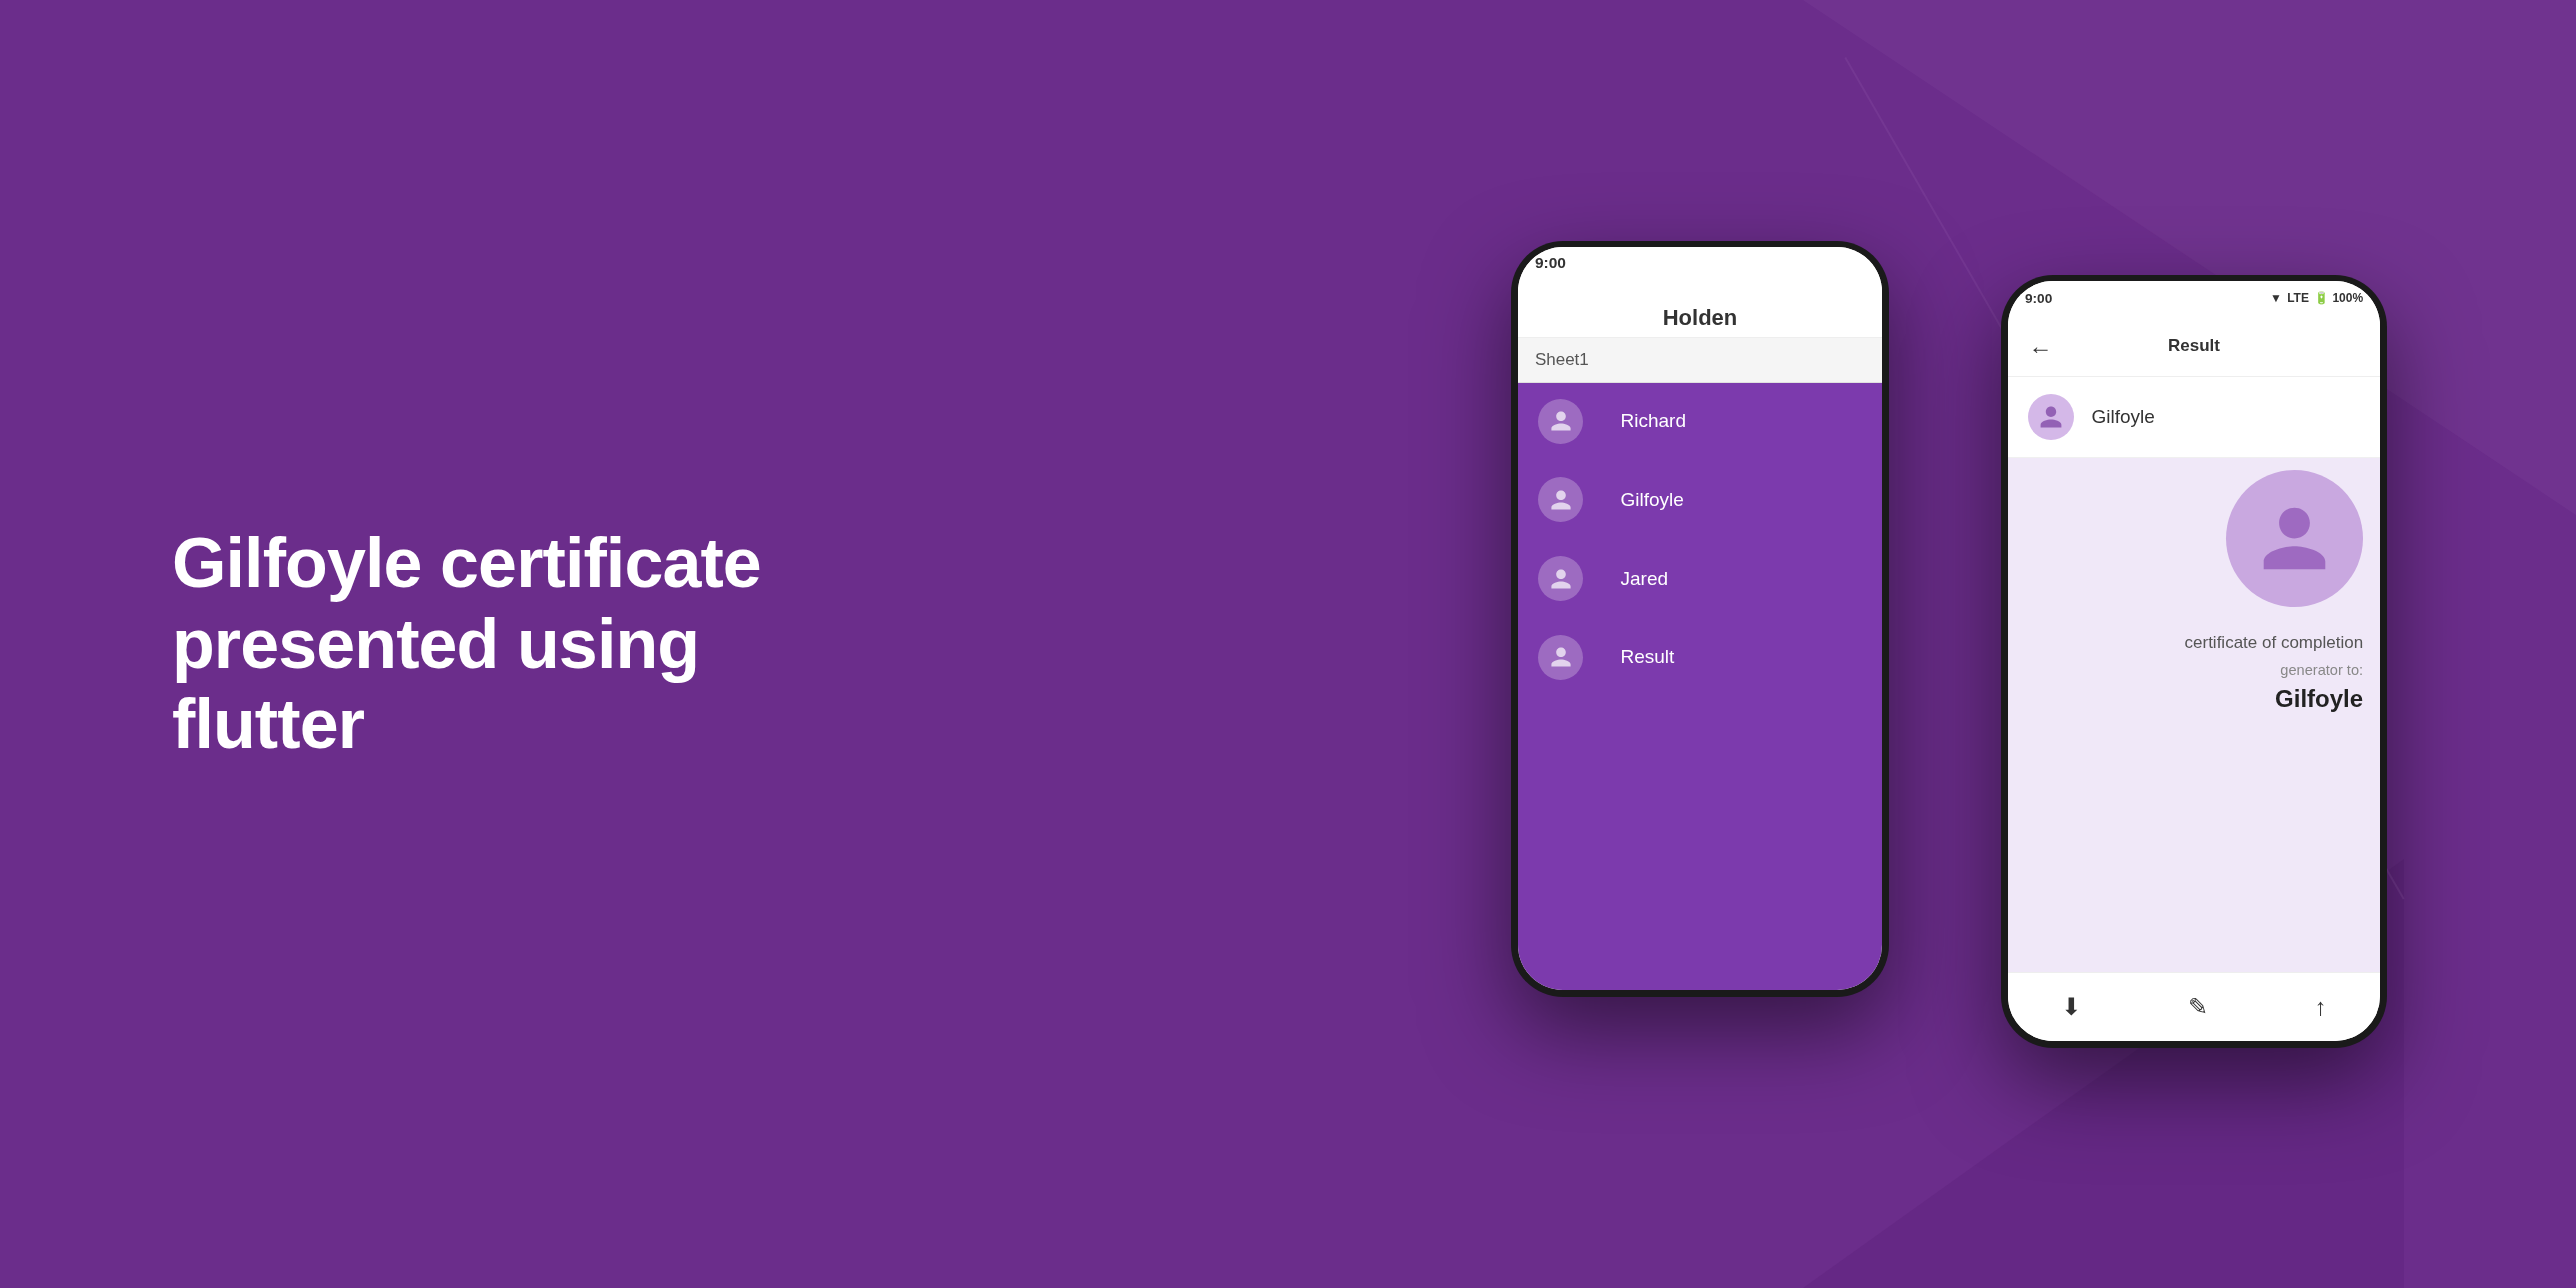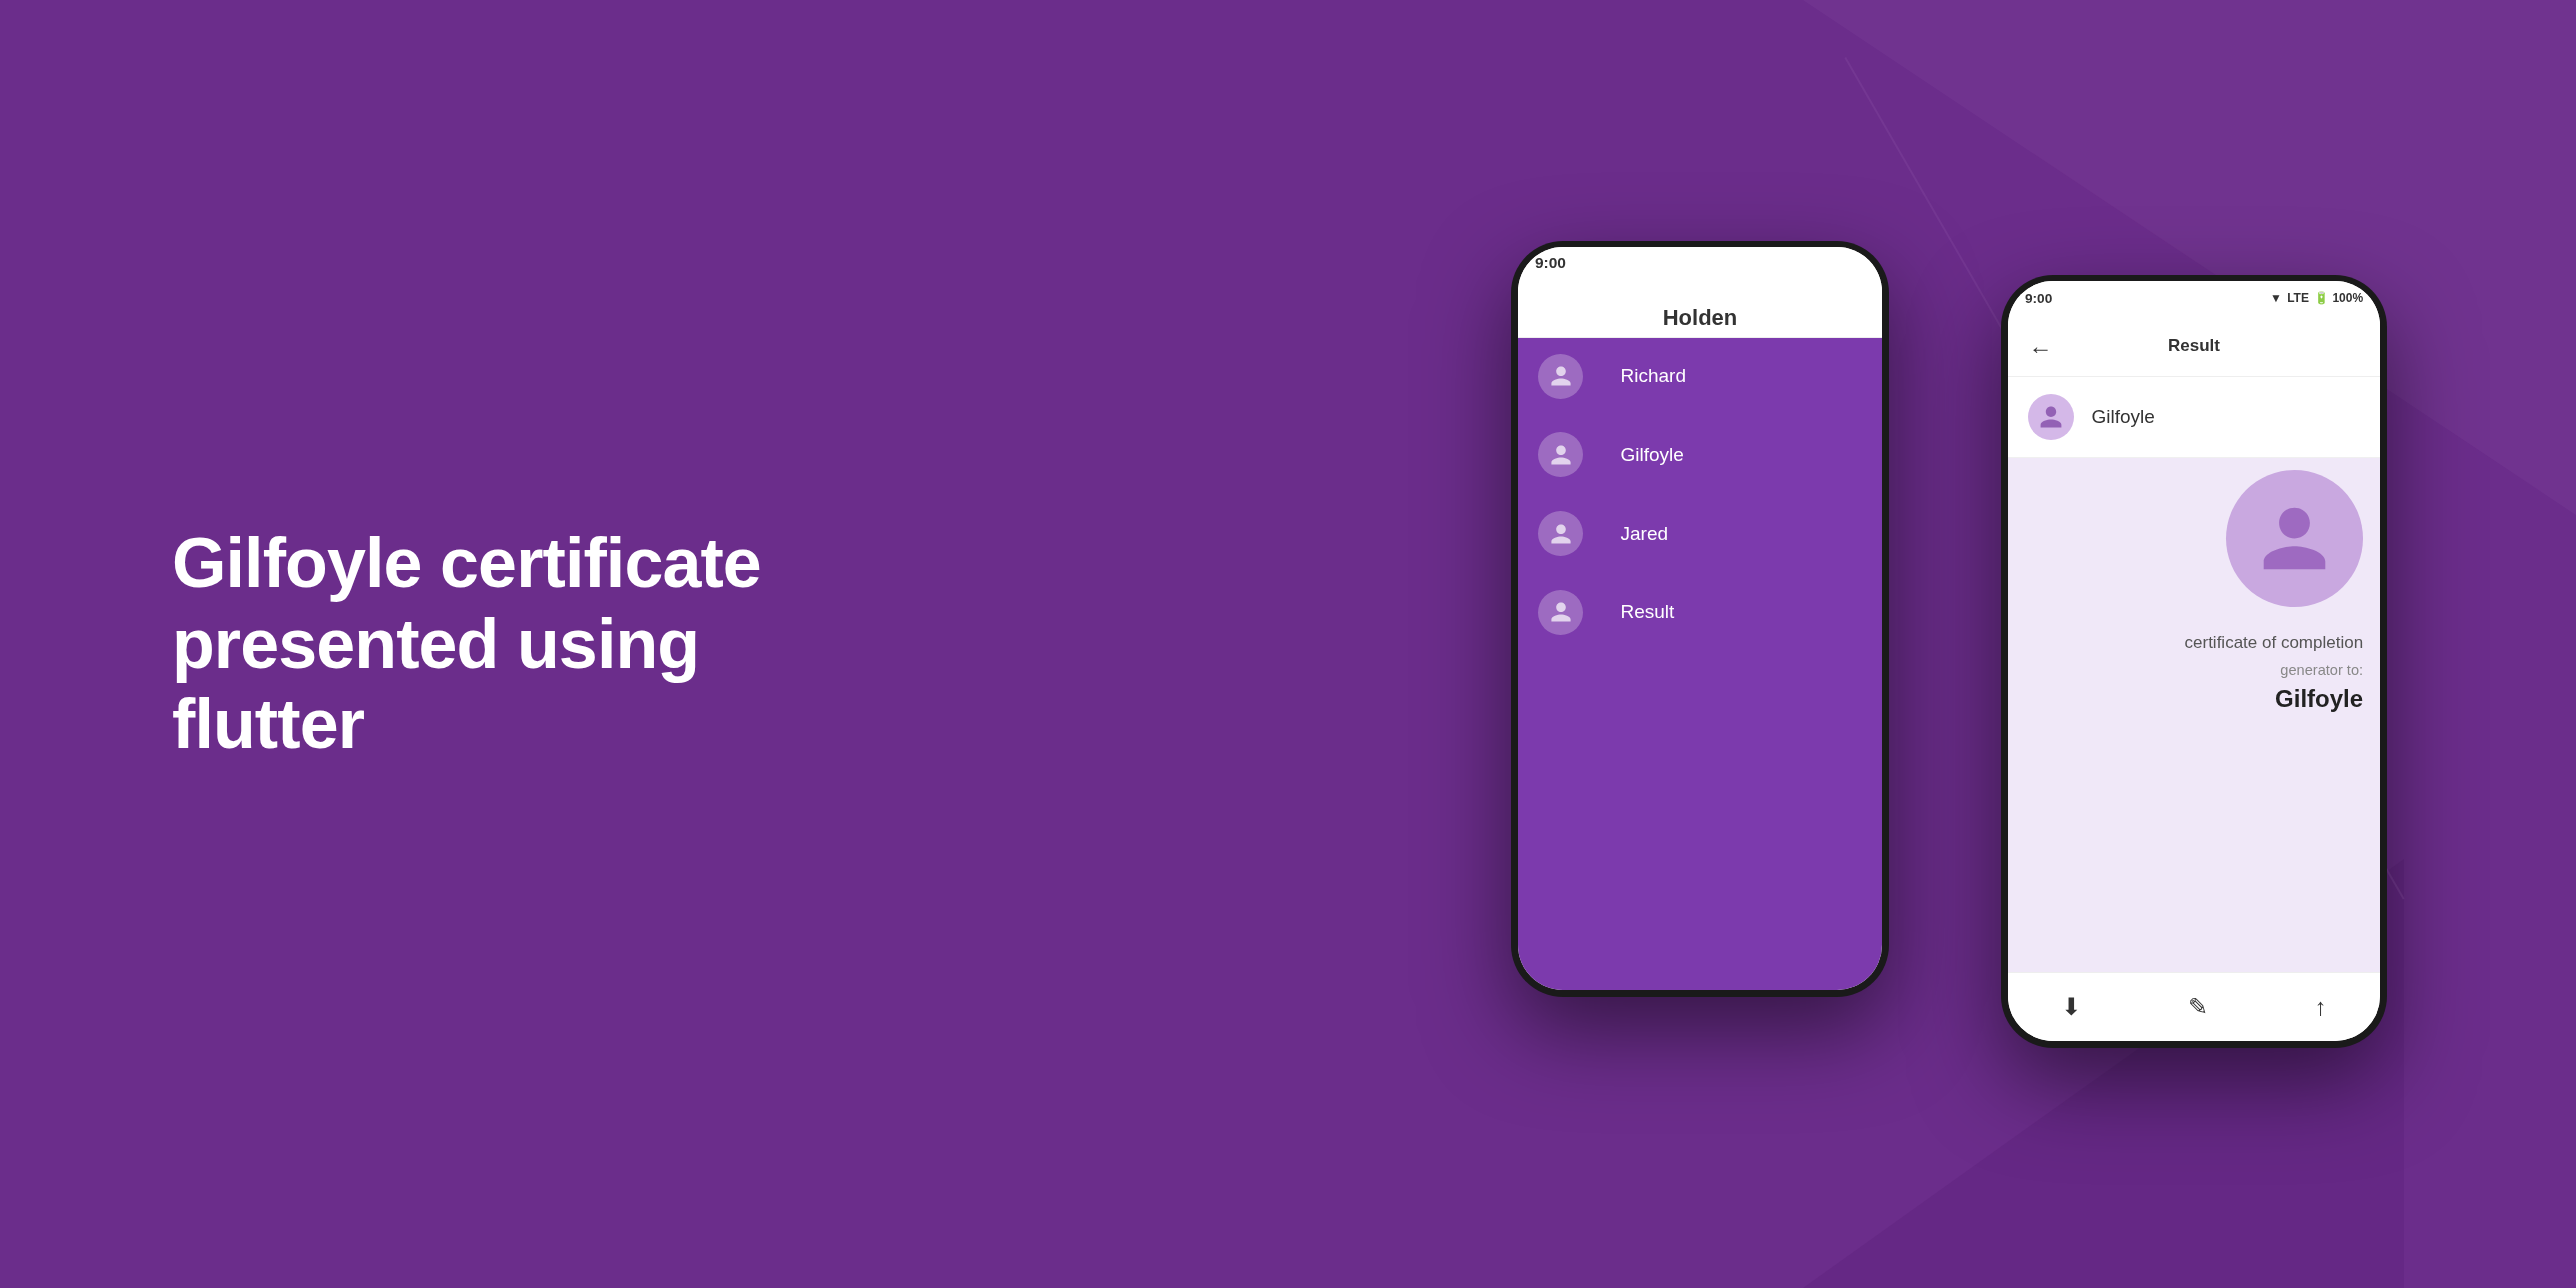"Sheet1" div.p1-sheet-tab { html: none -> <div> <span>Sheet1</span> </div> }
